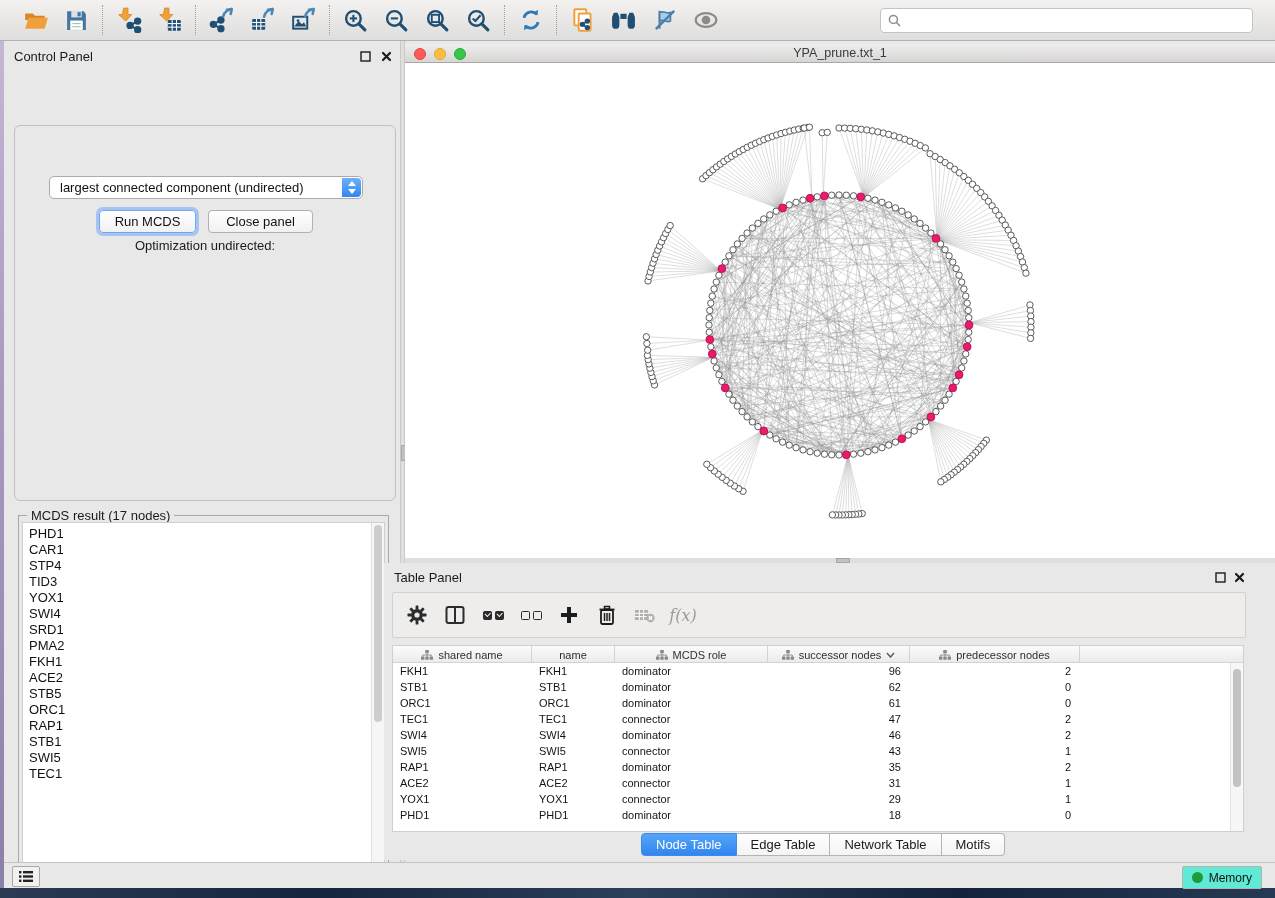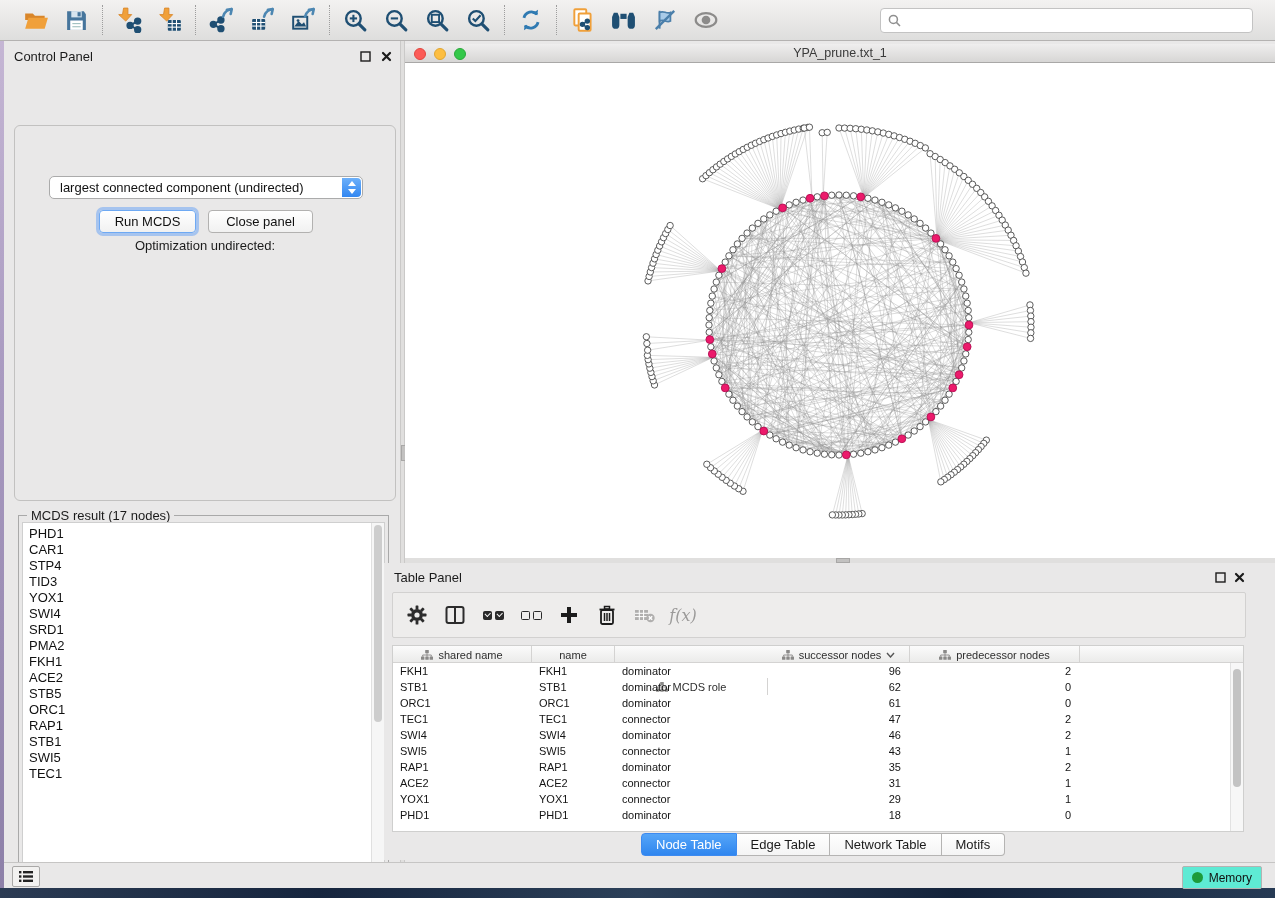"MCDS role" div.nt-hcell { margin-top: 32px -> none }
